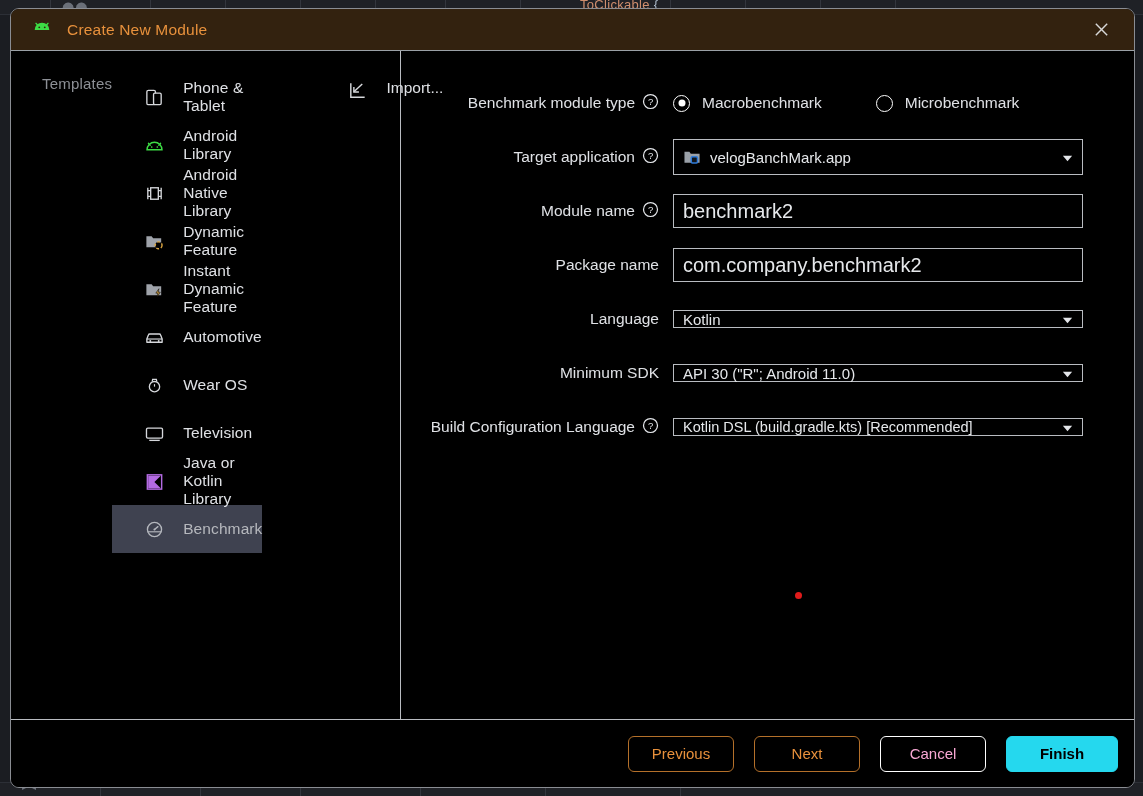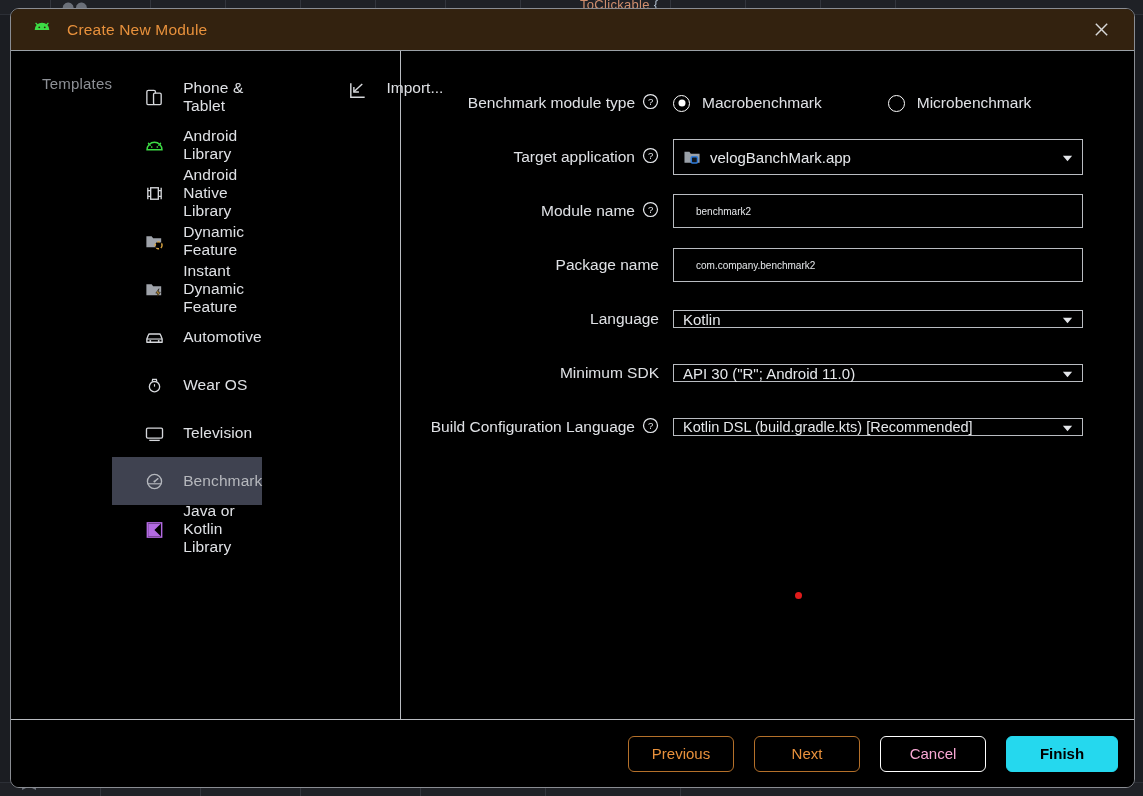"Macrobenchmark" .radios { gap: 12px -> 0 }
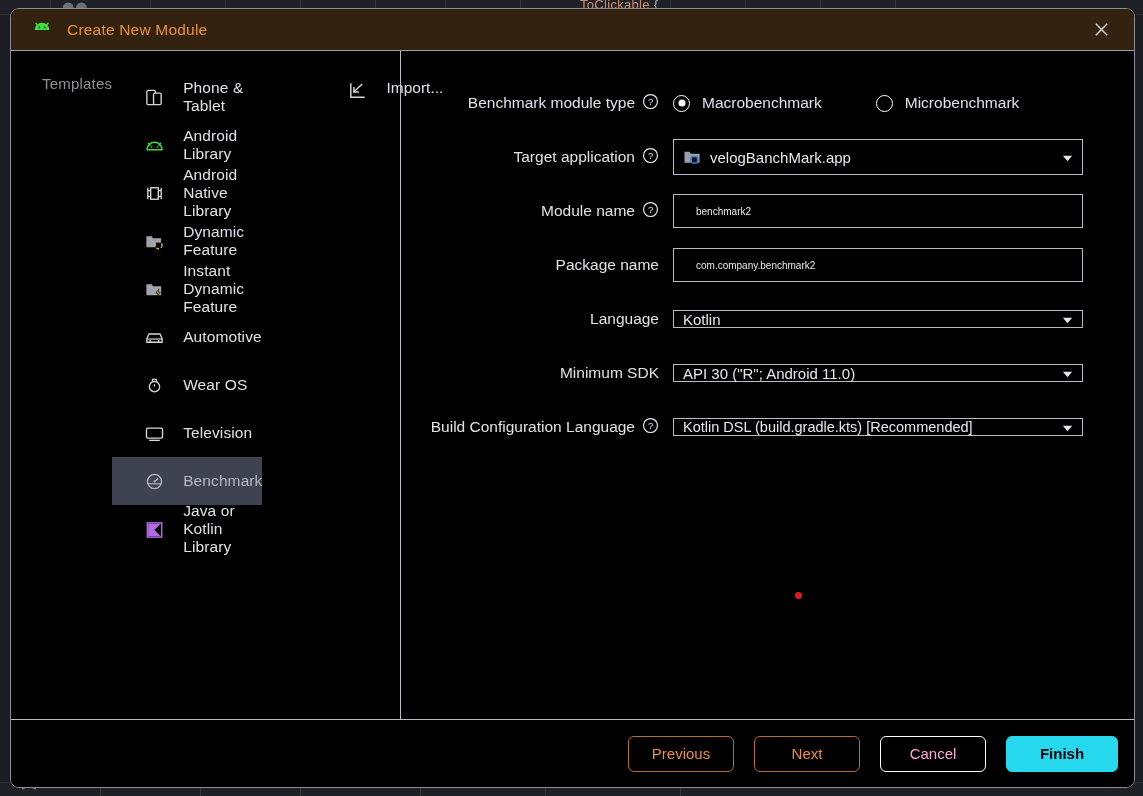"benchmark2" .textfield { font-size: 10px -> 20px; padding: 0 22px -> 0 9px }
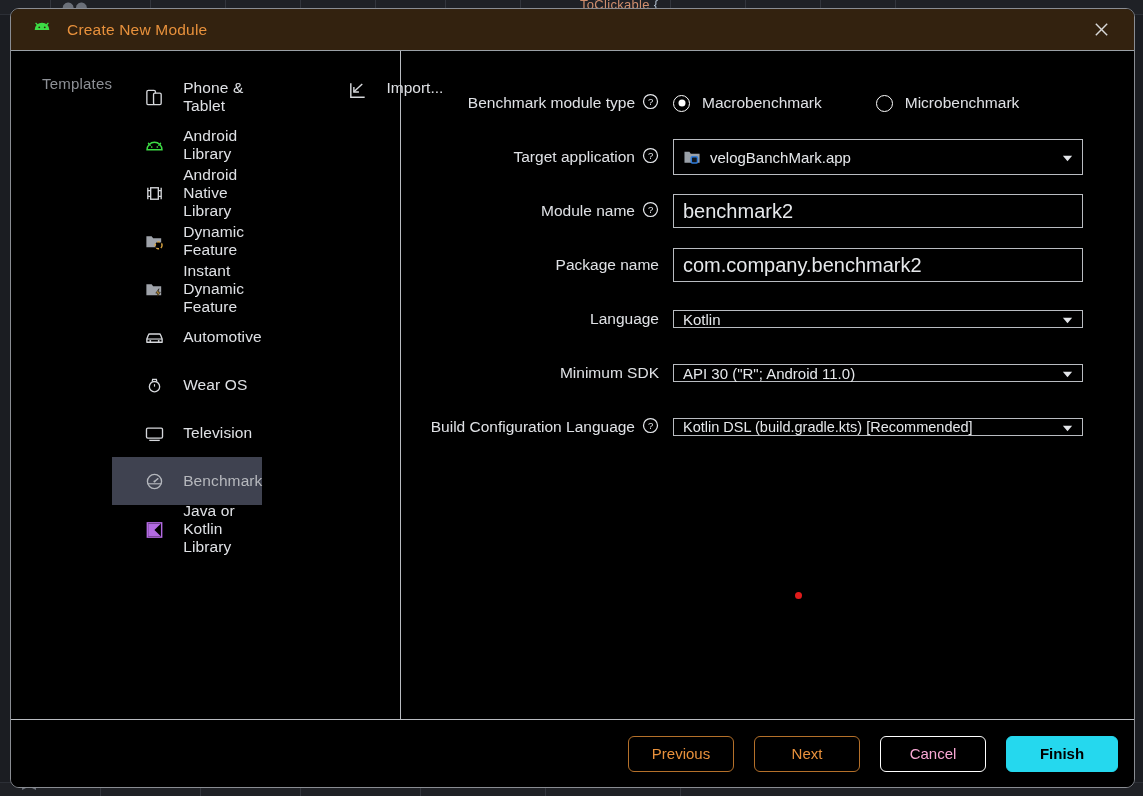"Benchmark" div.sb-item { order: before "Java or Kotlin Library" -> after "Java or Kotlin Library" }
